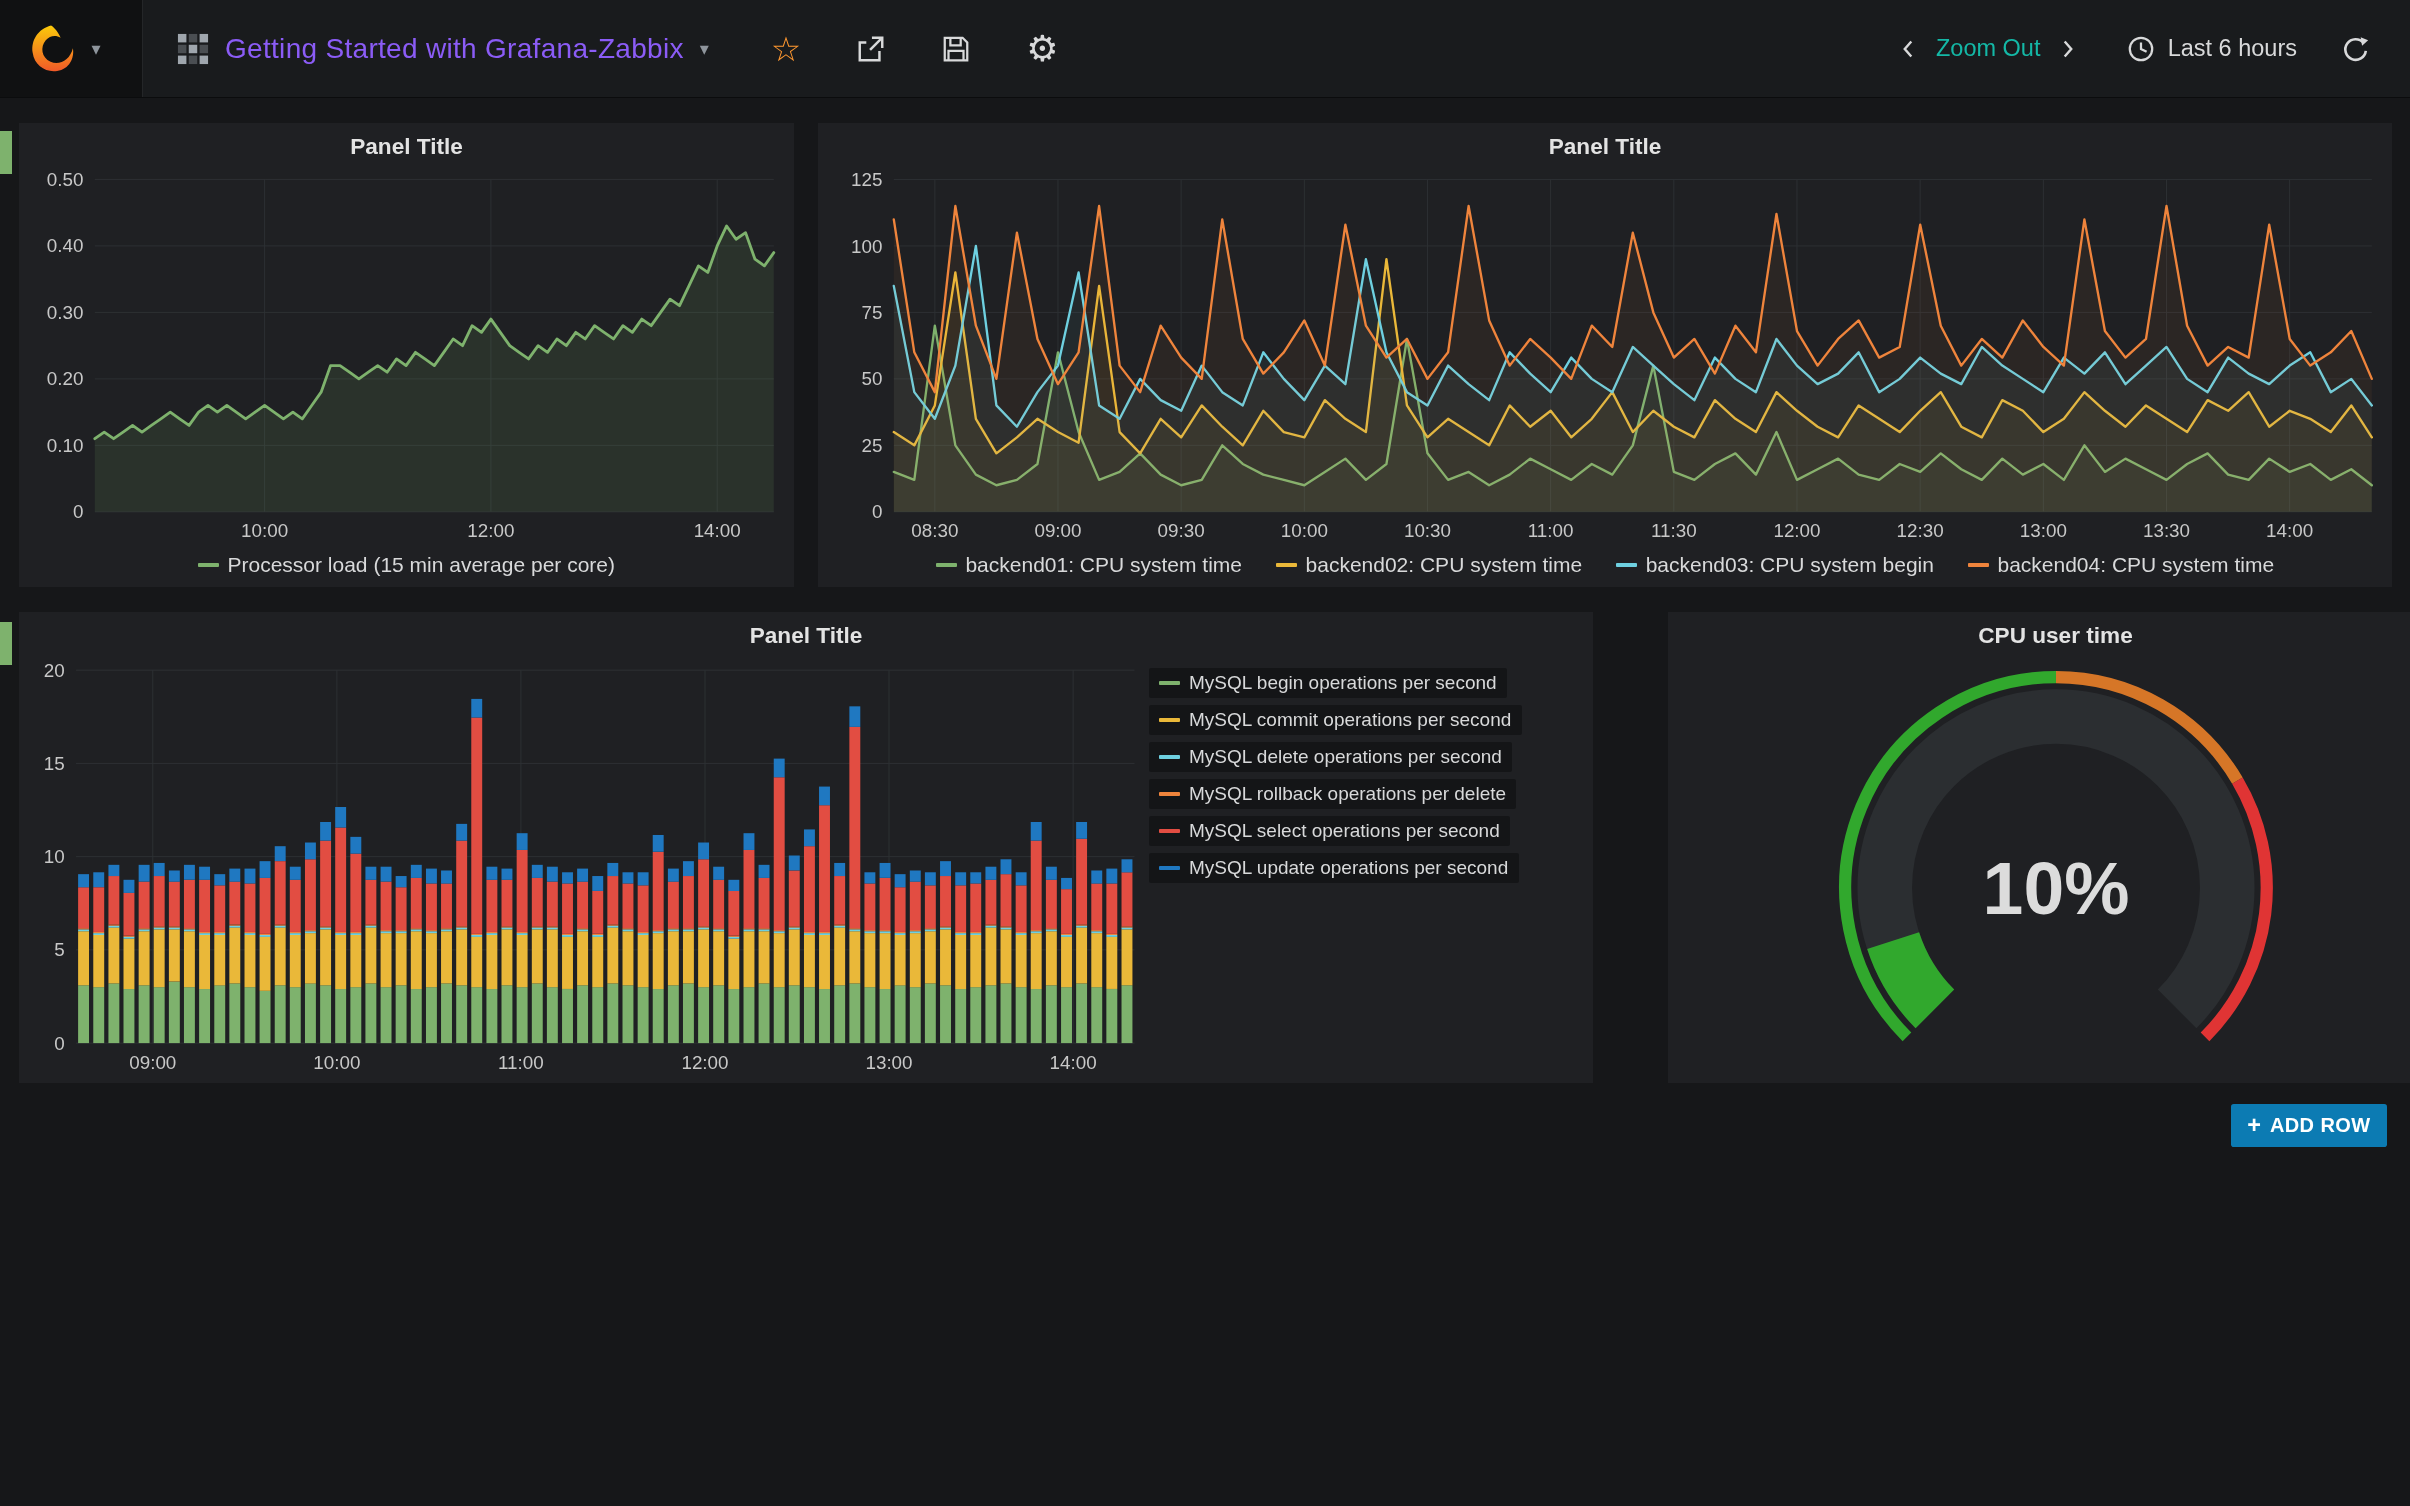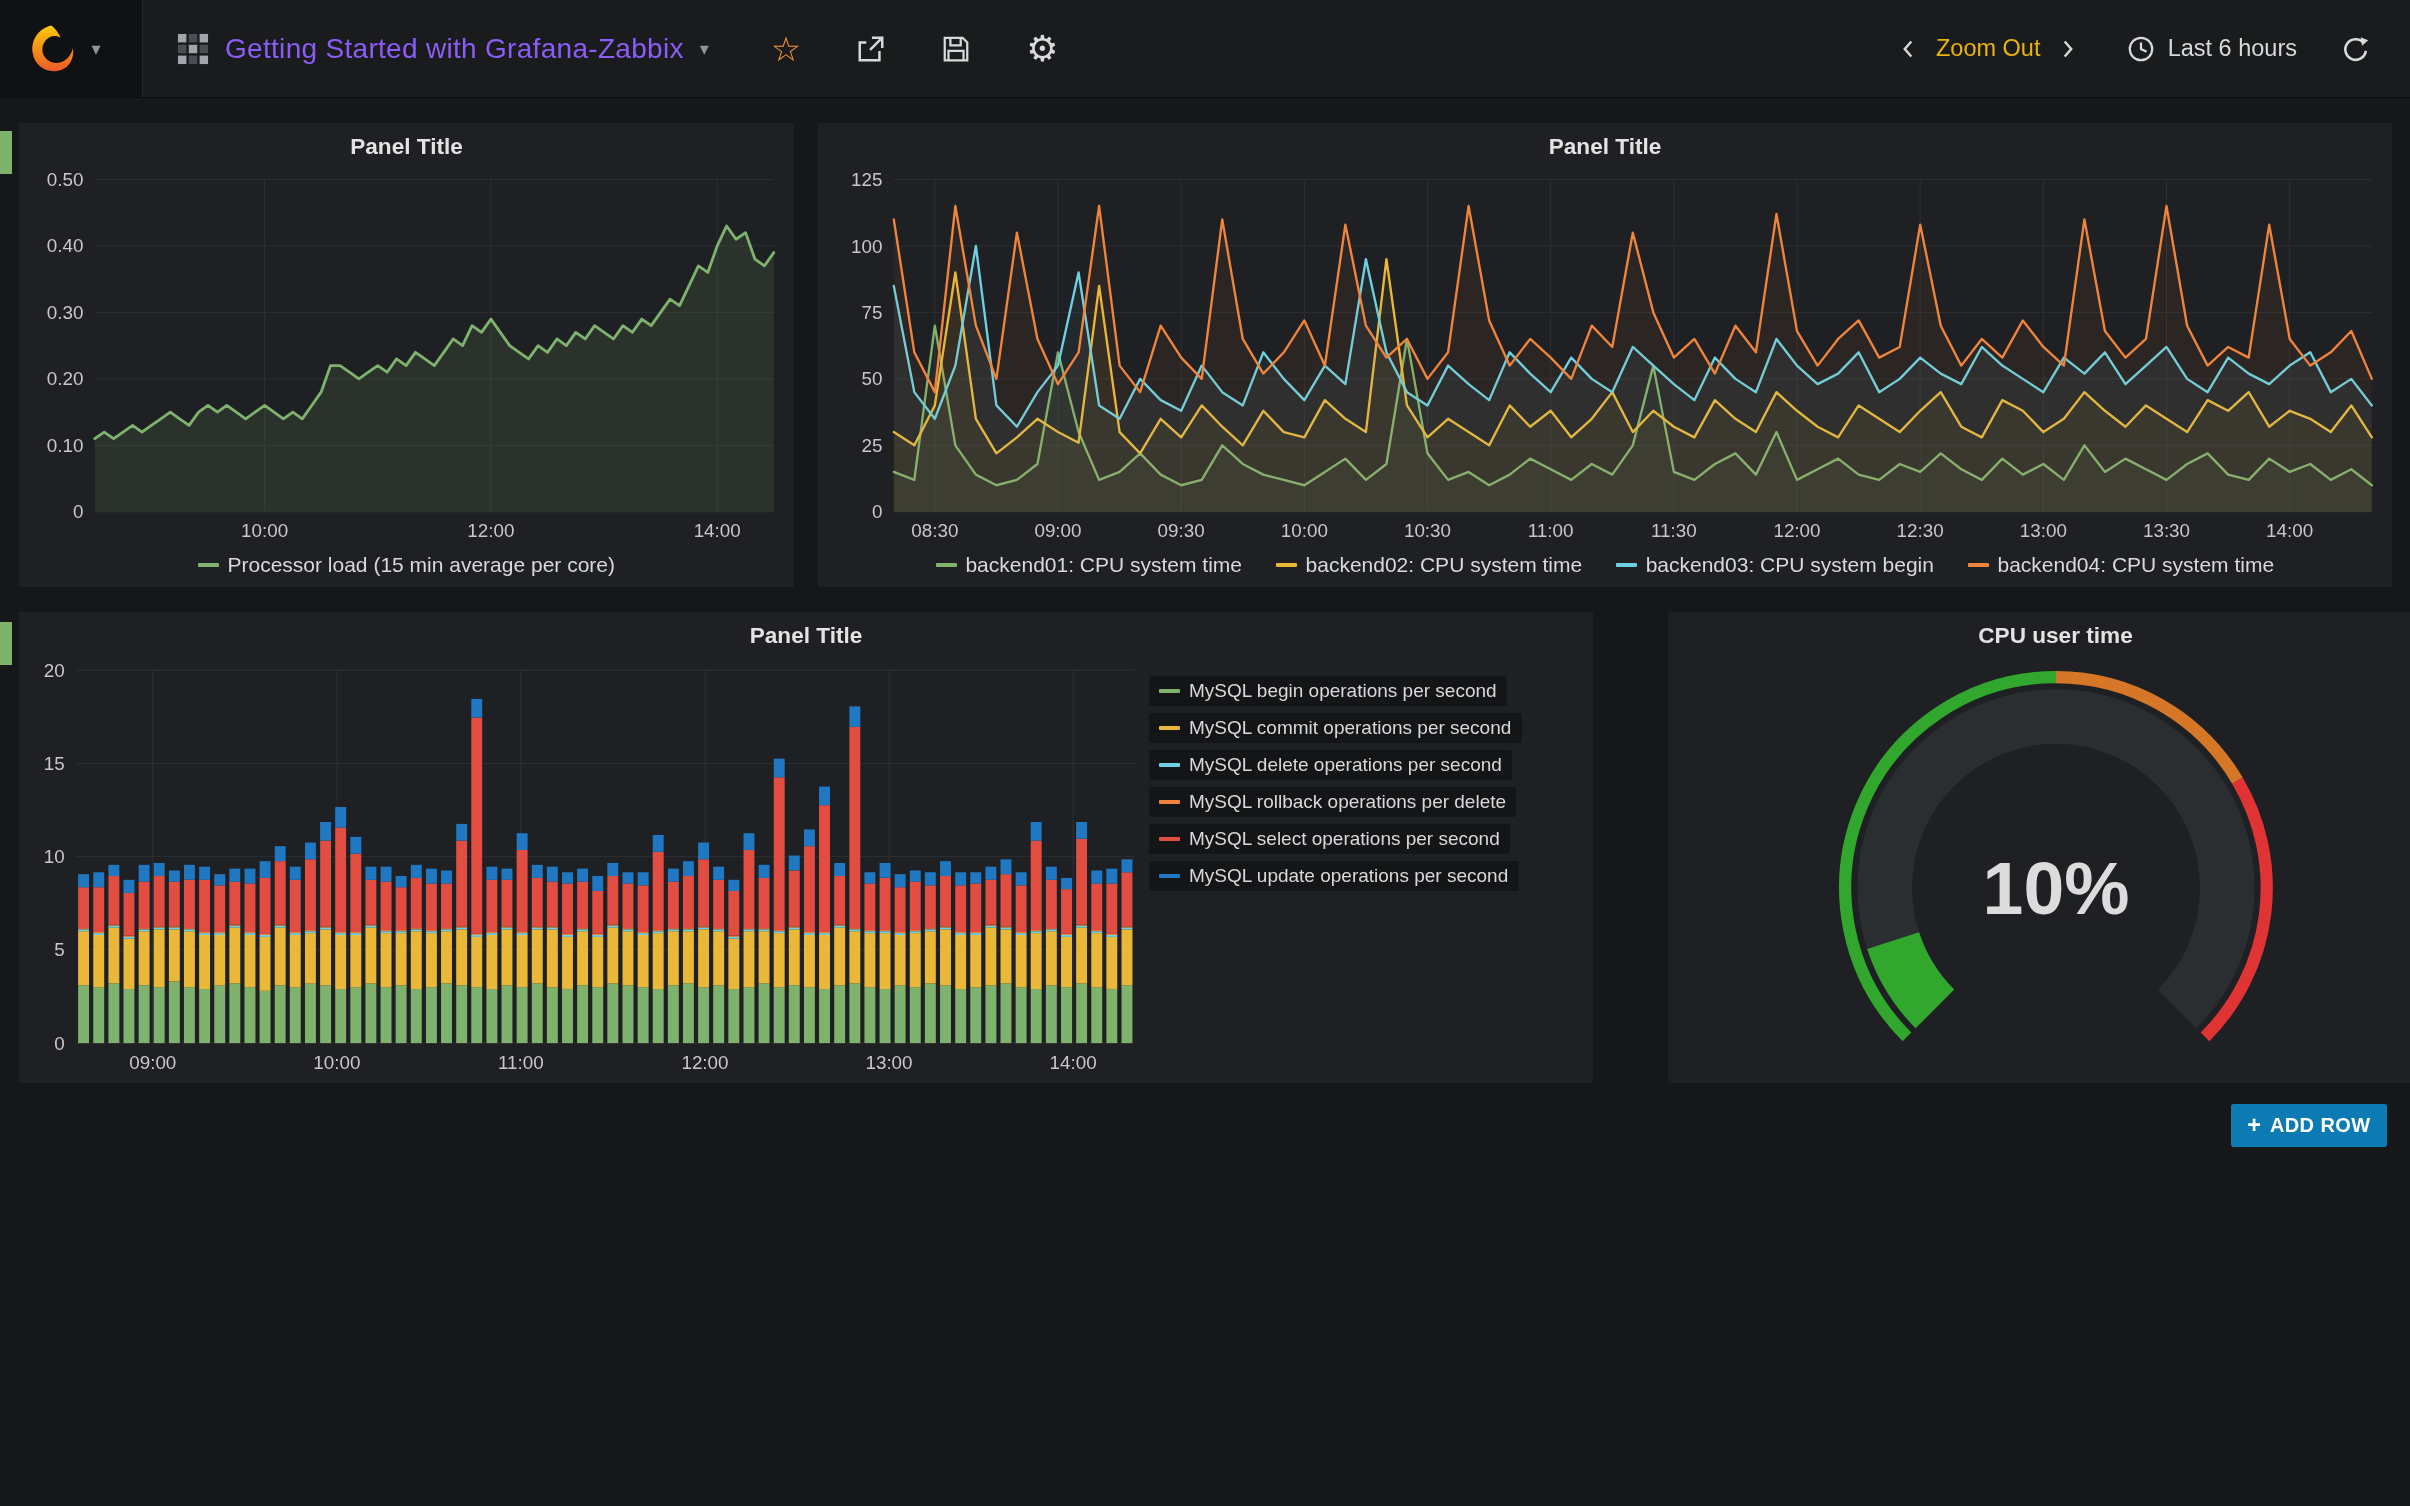"Zoom Out" .zoom-out-btn { color: #eab308 -> #14b8a6 }
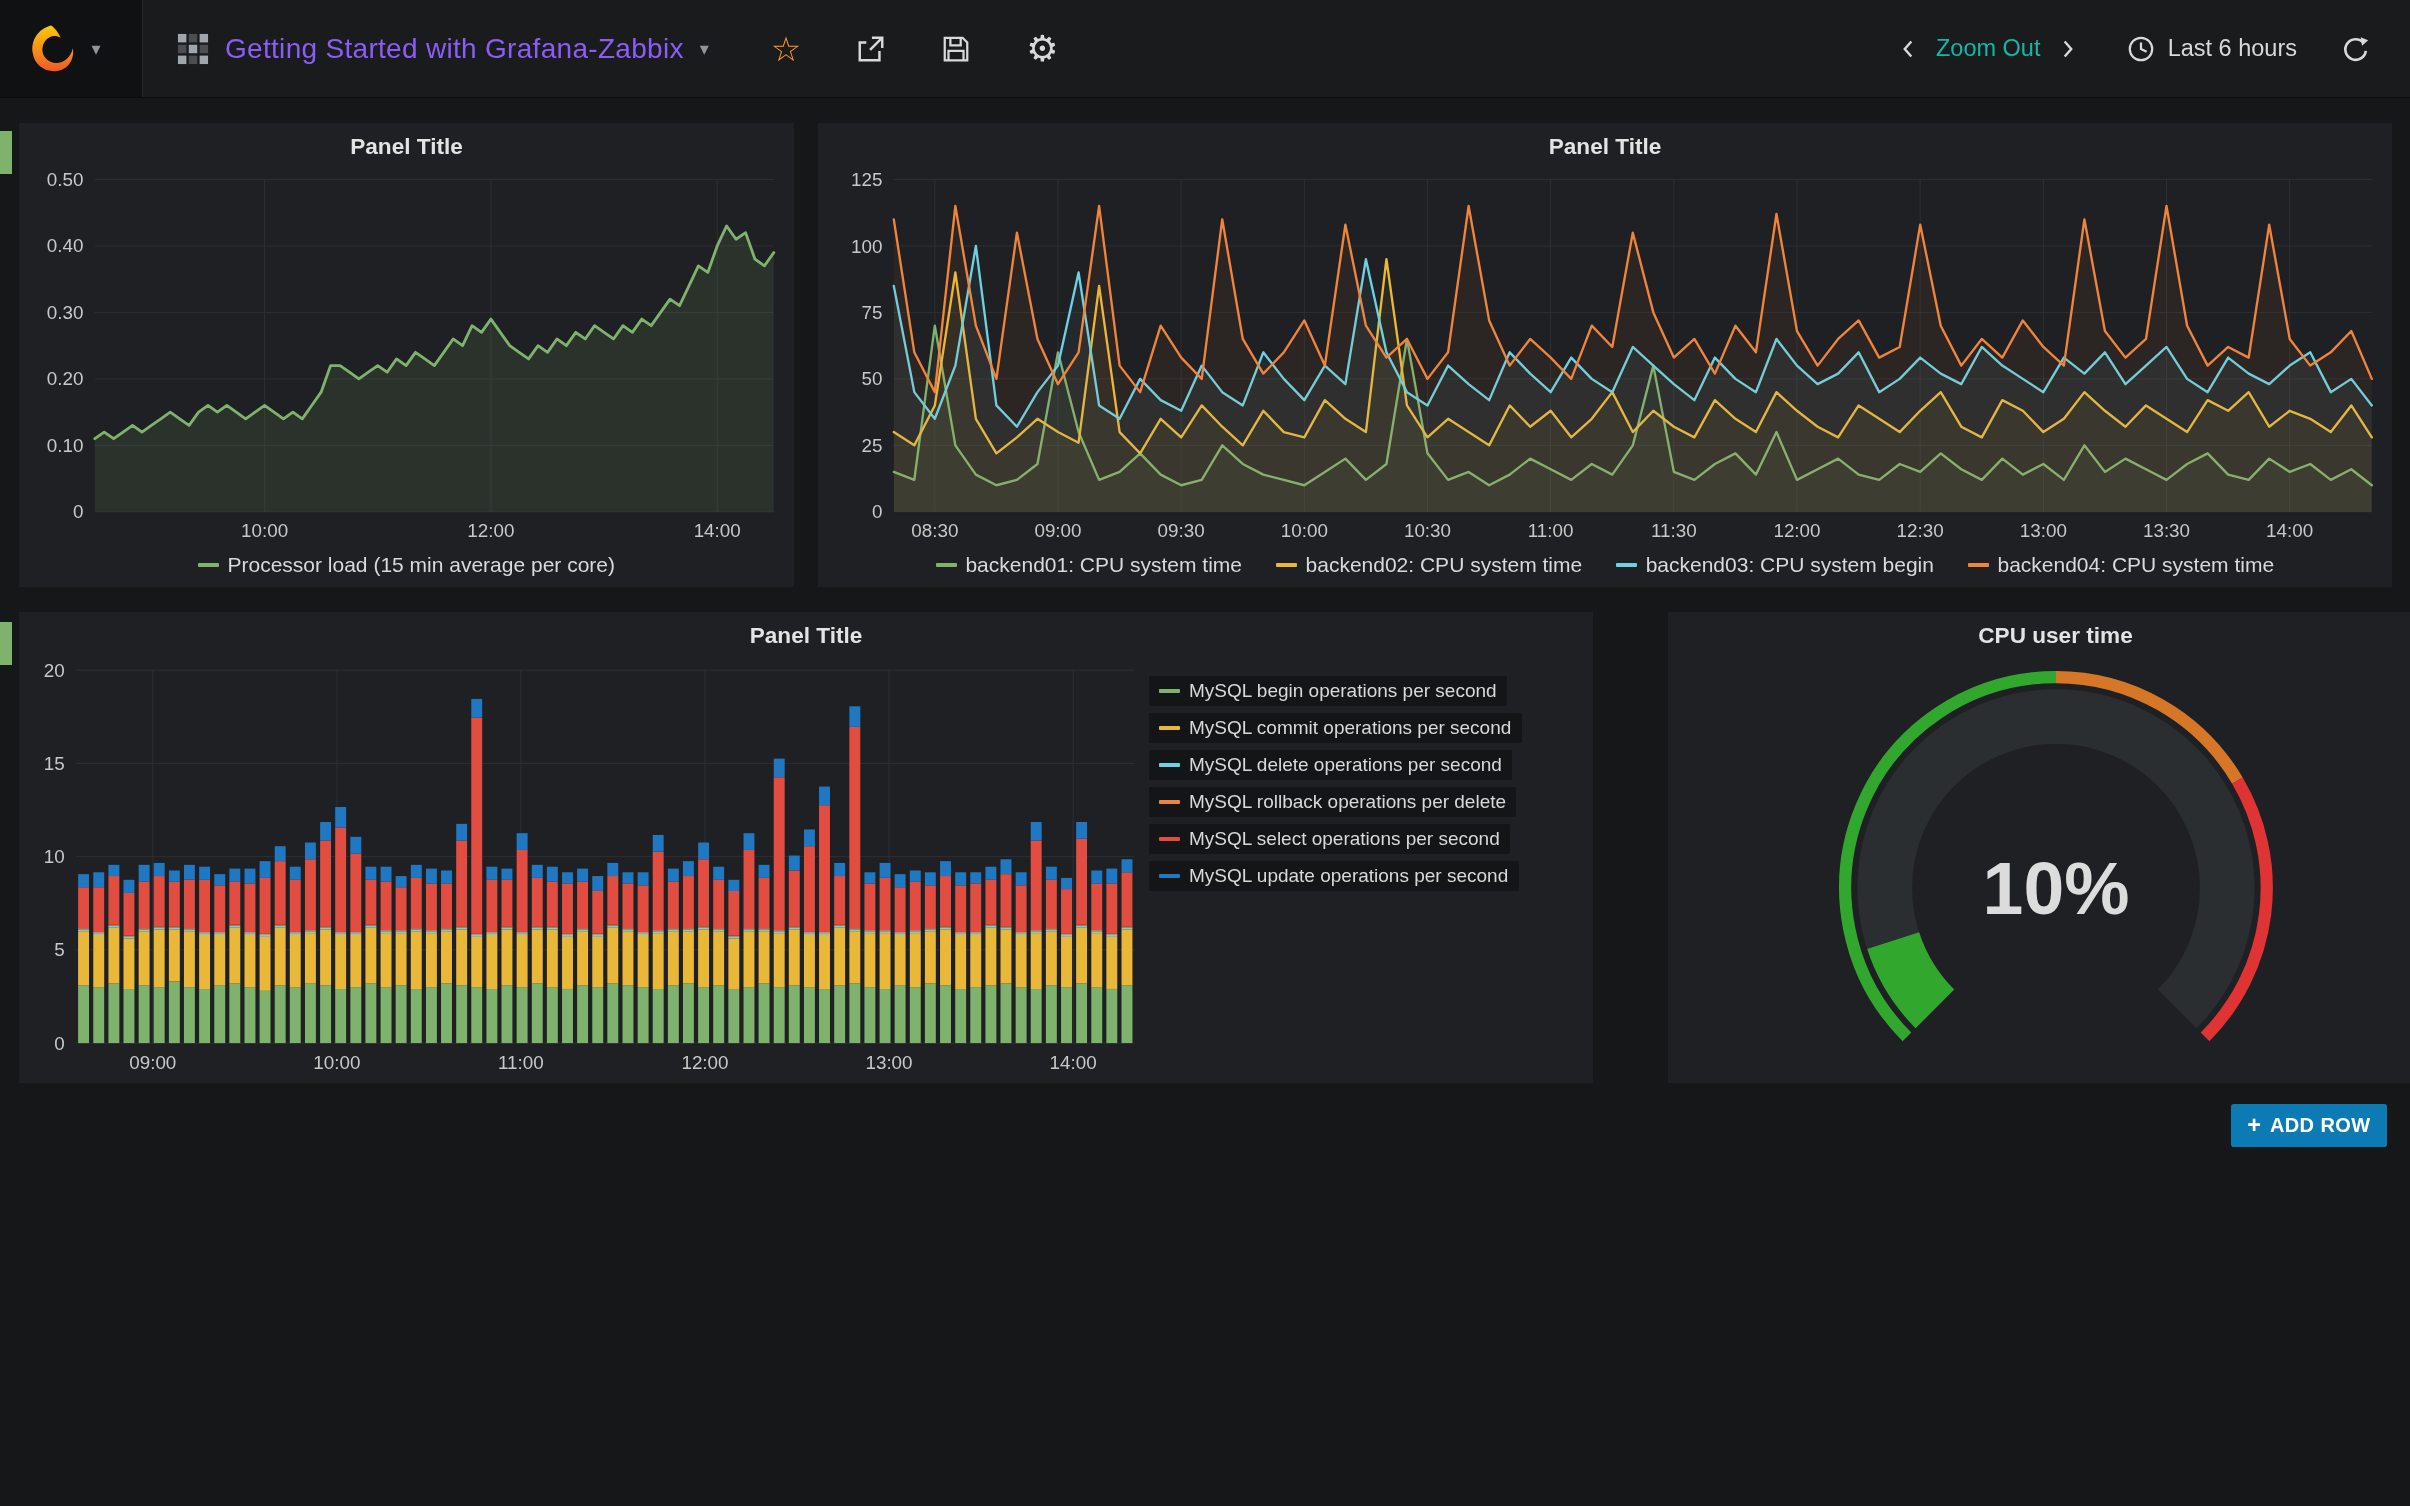"MySQL begin operations per second" .legend-right { top: 64px -> 56px }
